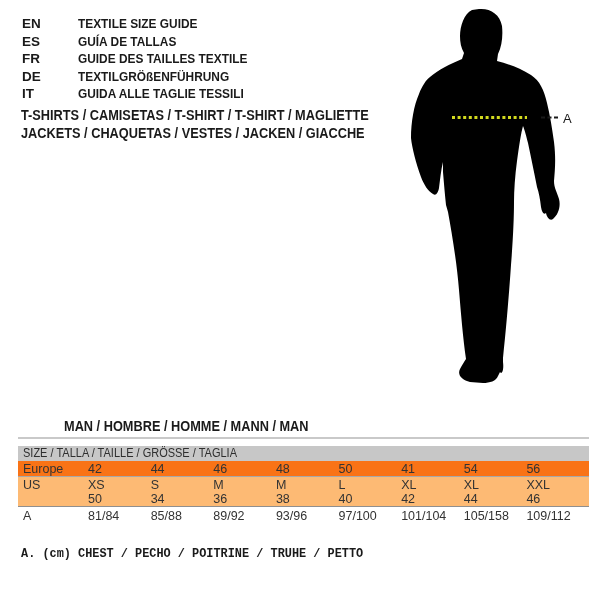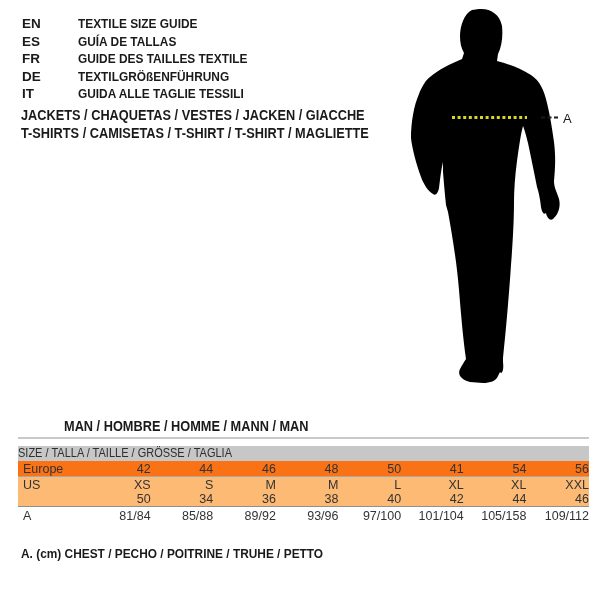"JACKETS / CHAQUETAS / VESTES" div.cat-line { order: before "T-SHIRTS / CAMISETAS / T-SHIRT" -> after "T-SHIRTS / CAMISETAS / T-SHIRT" }
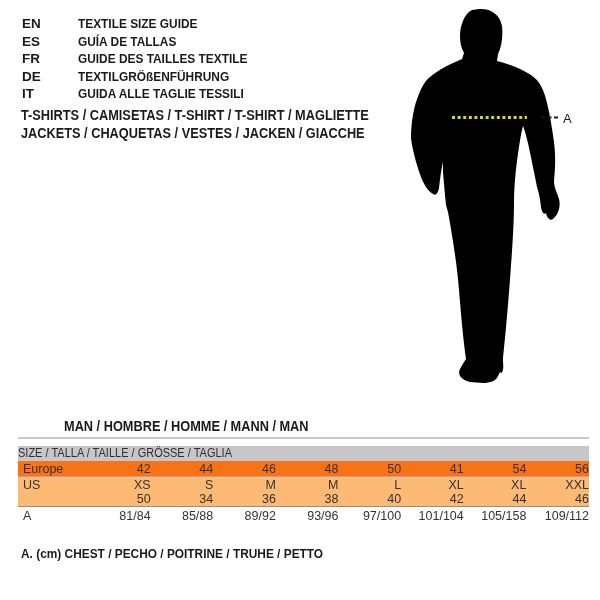"SIZE / TALLA / TAILLE" .thead { padding-left: none -> 5px }
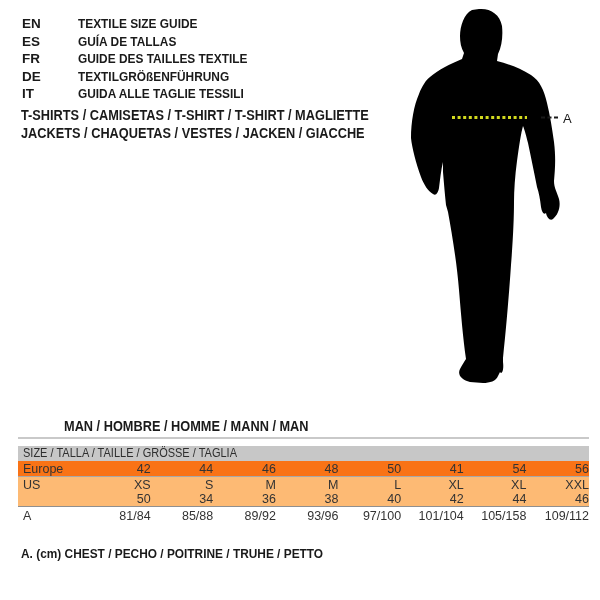"42" .trow .cell { text-align: right -> left }
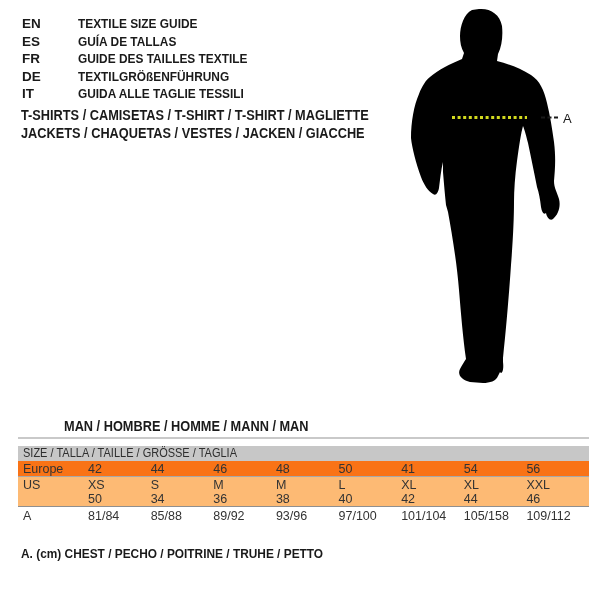"A. (cm) CHEST / PECHO" .footnote { font-family: none -> Liberation Mono, monospace }
